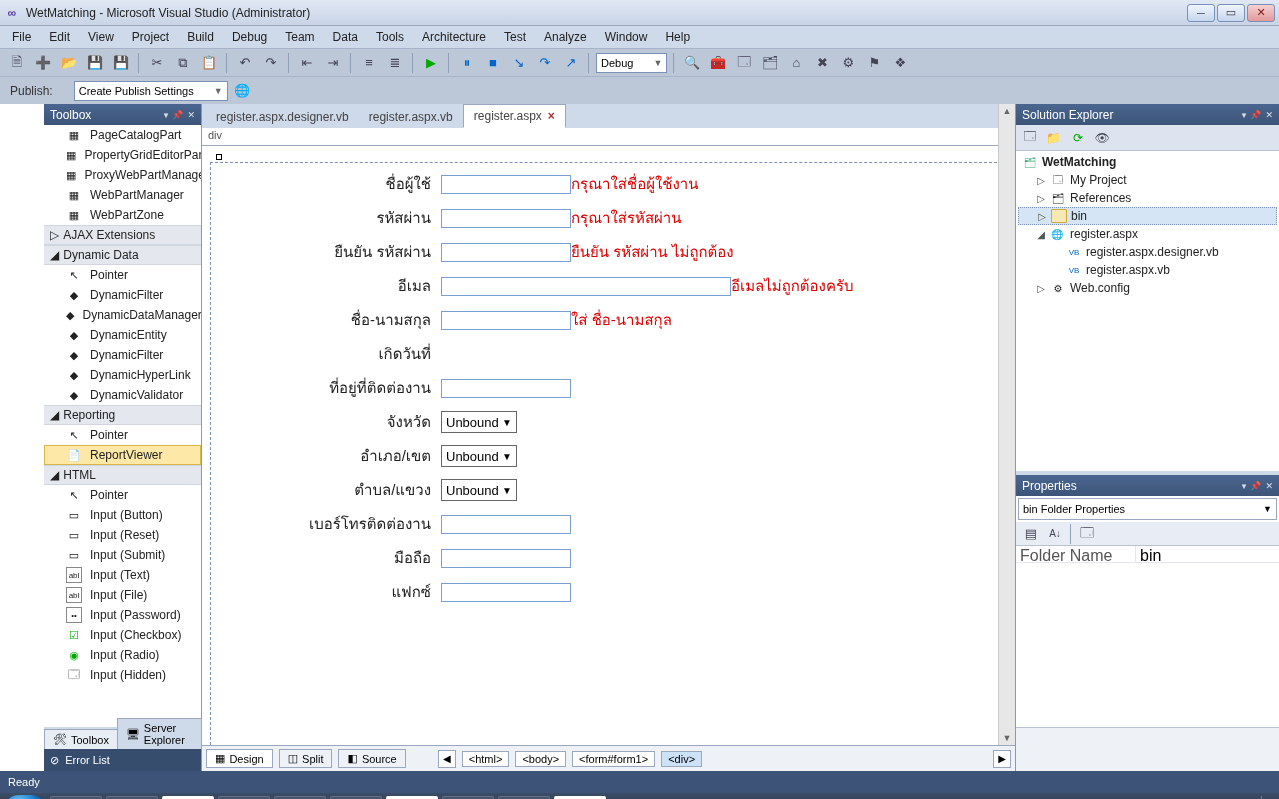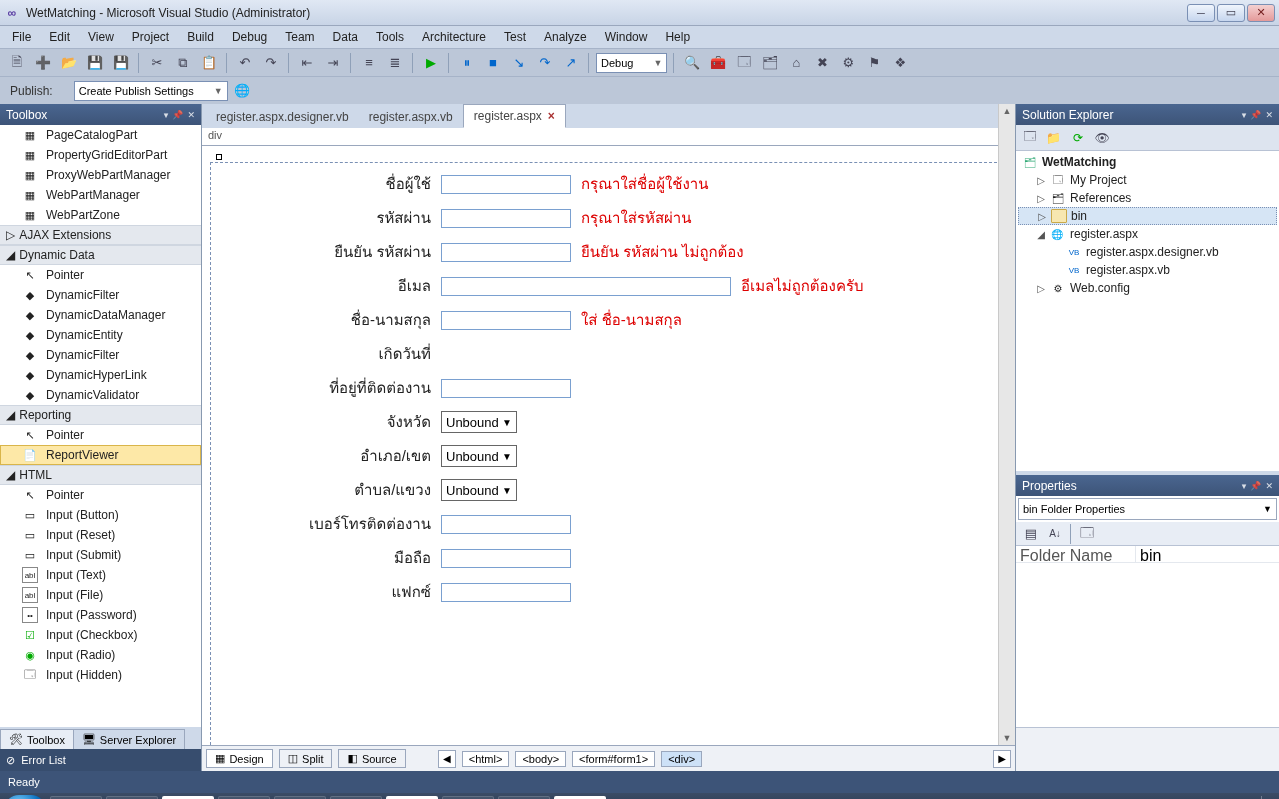"Toolbox" .panel-left { padding-left: none -> 44px }
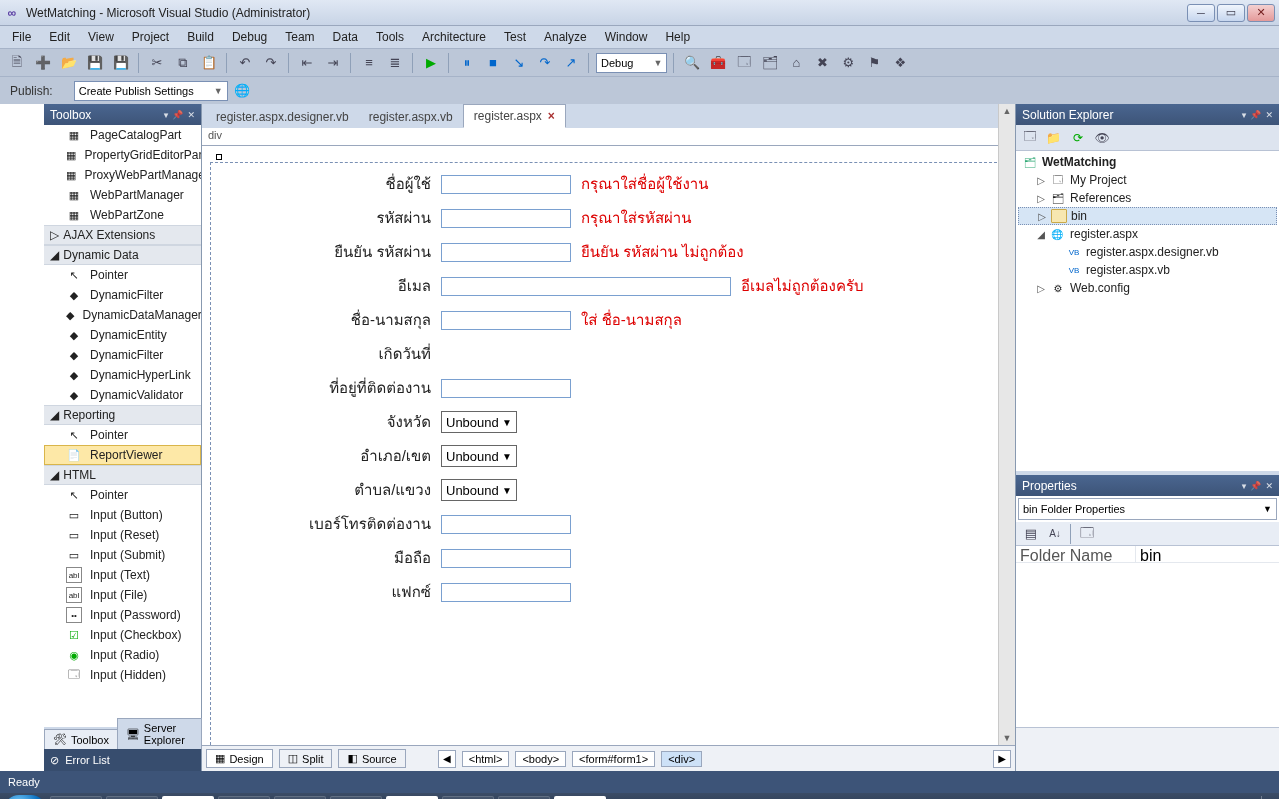"กรุณาใส่ชื่อผู้ใช้งาน" .form-row .ctl { gap: 10px -> none }
